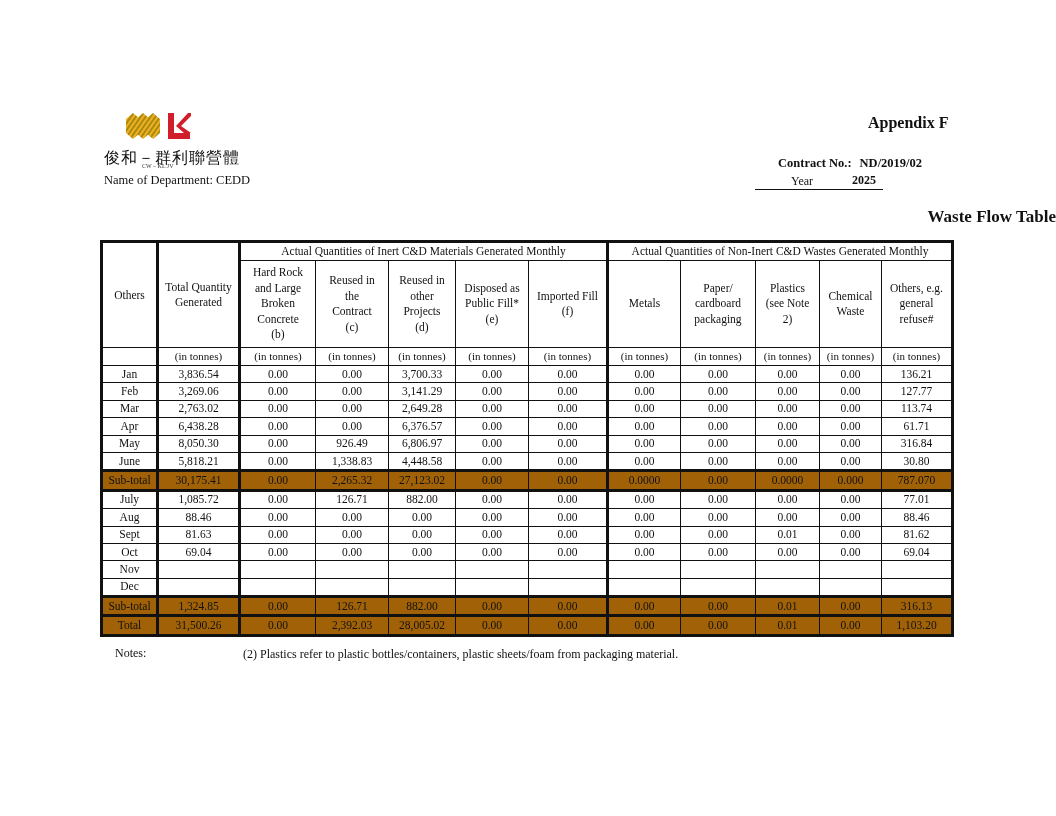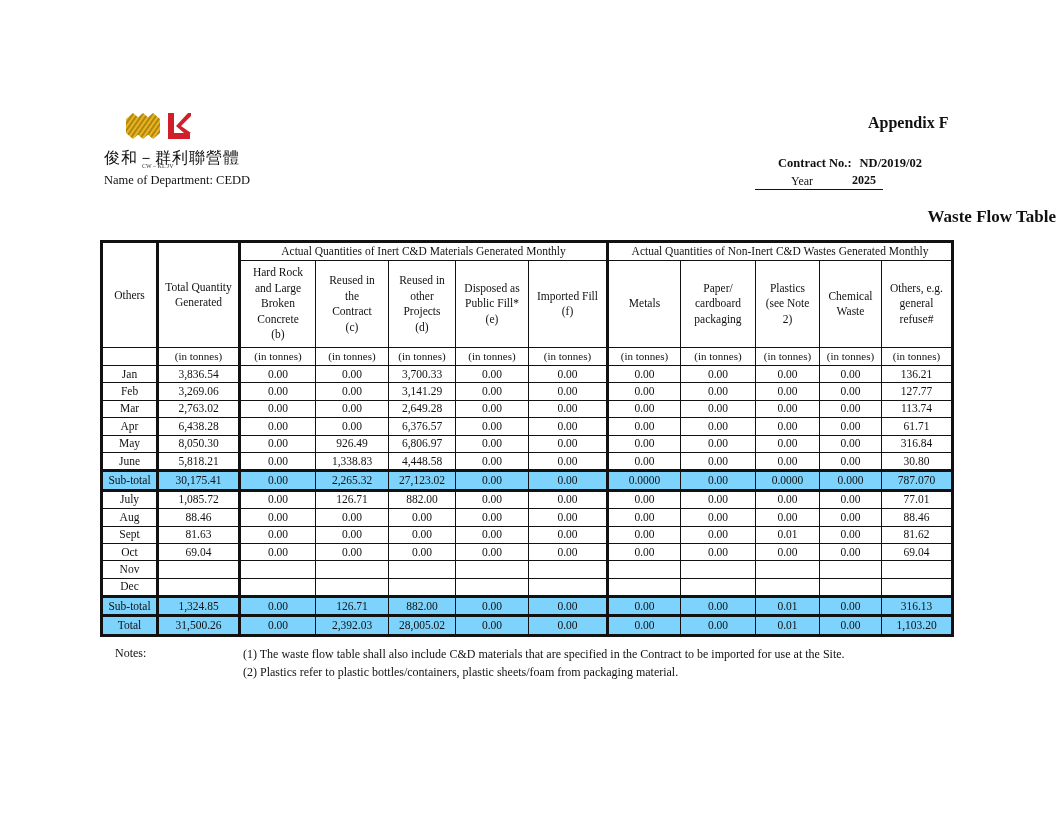"Sub-total" tr.sub td, tr.tot td { background: #7dd3fc -> #a16207 }
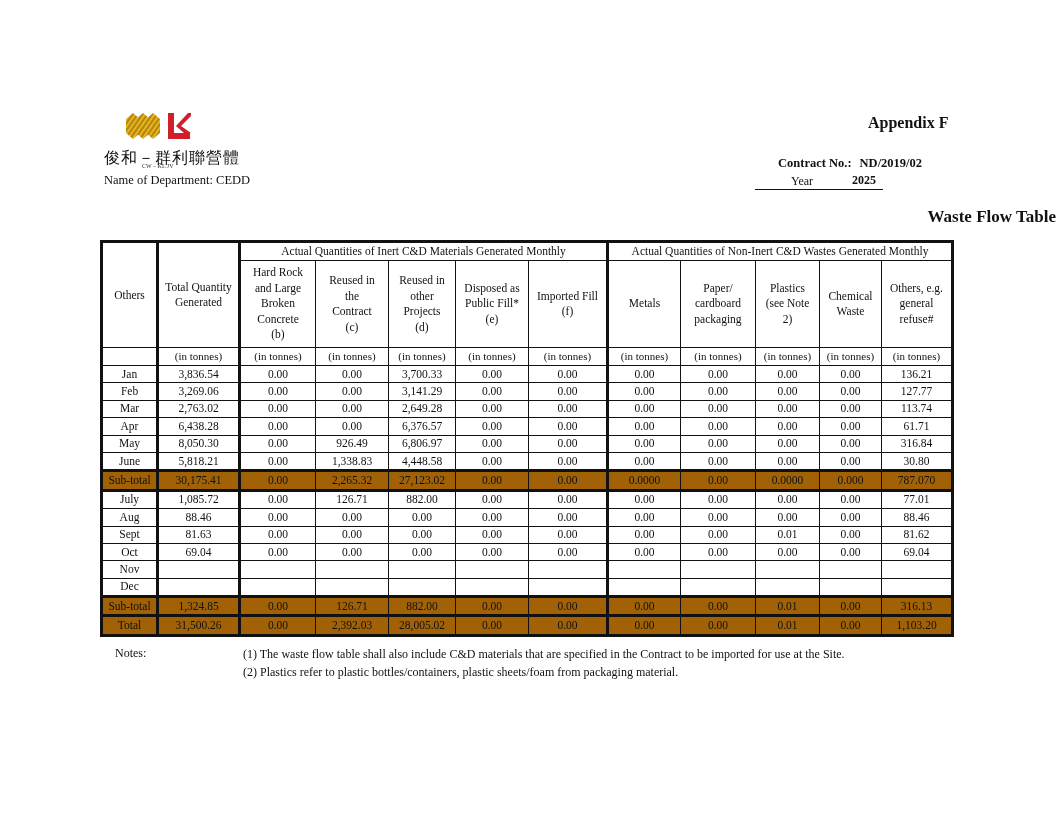"(1) The waste flow table" div { html: <div>(1) The waste flow table shall also include C&amp;D materials that are specified in the Contract to be imported for use at the Site.</div> -> none }
